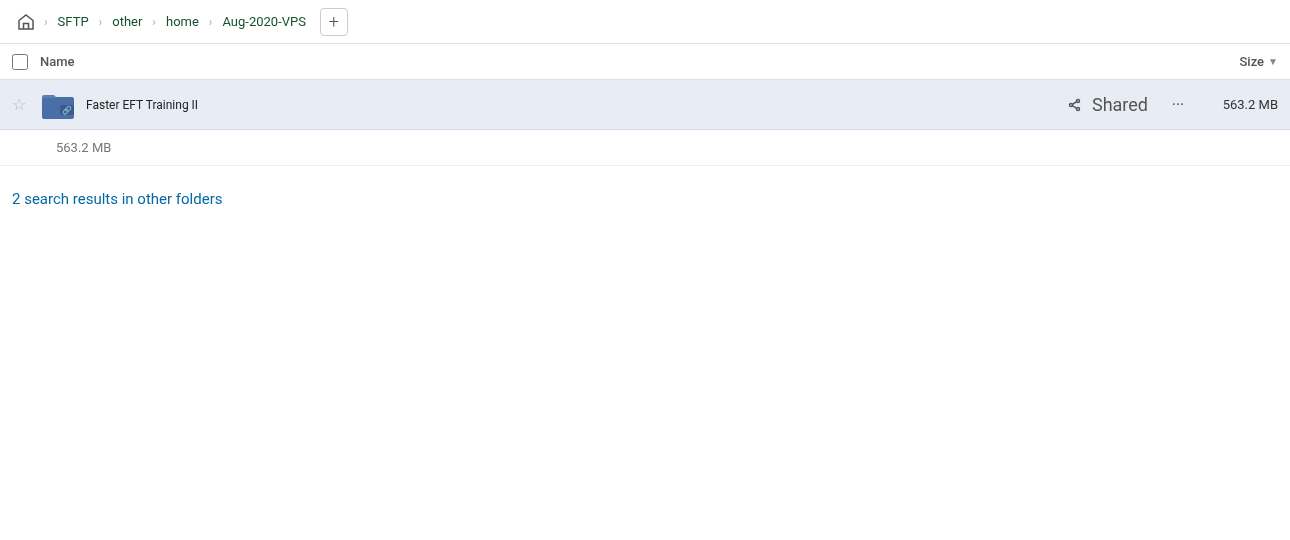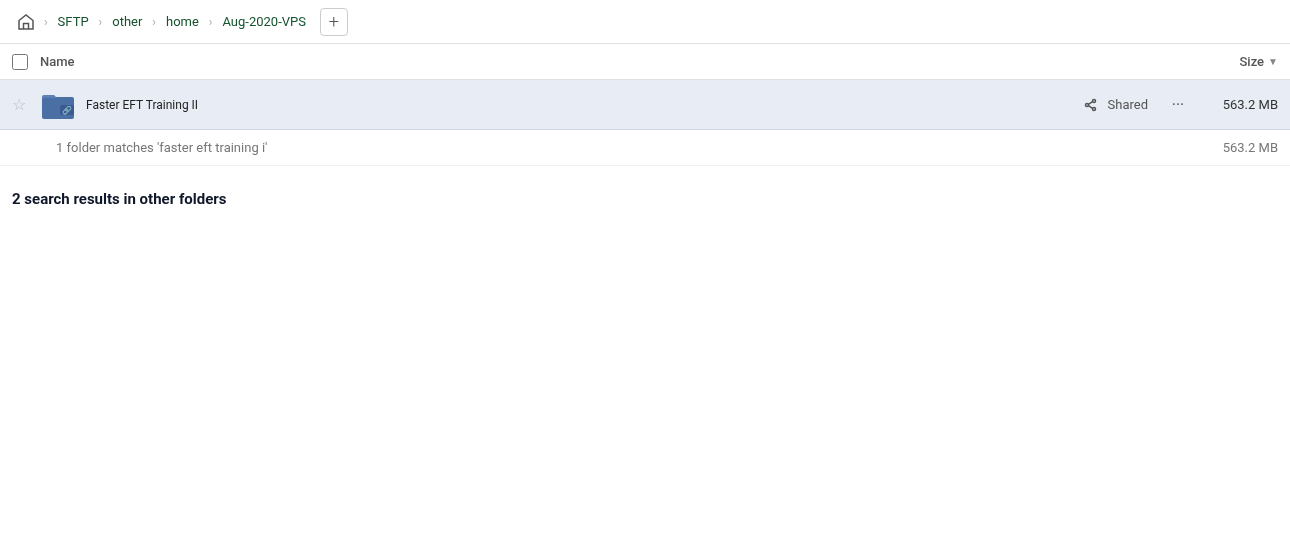"Shared" .shared-badge { font-size: 13px -> 18px }
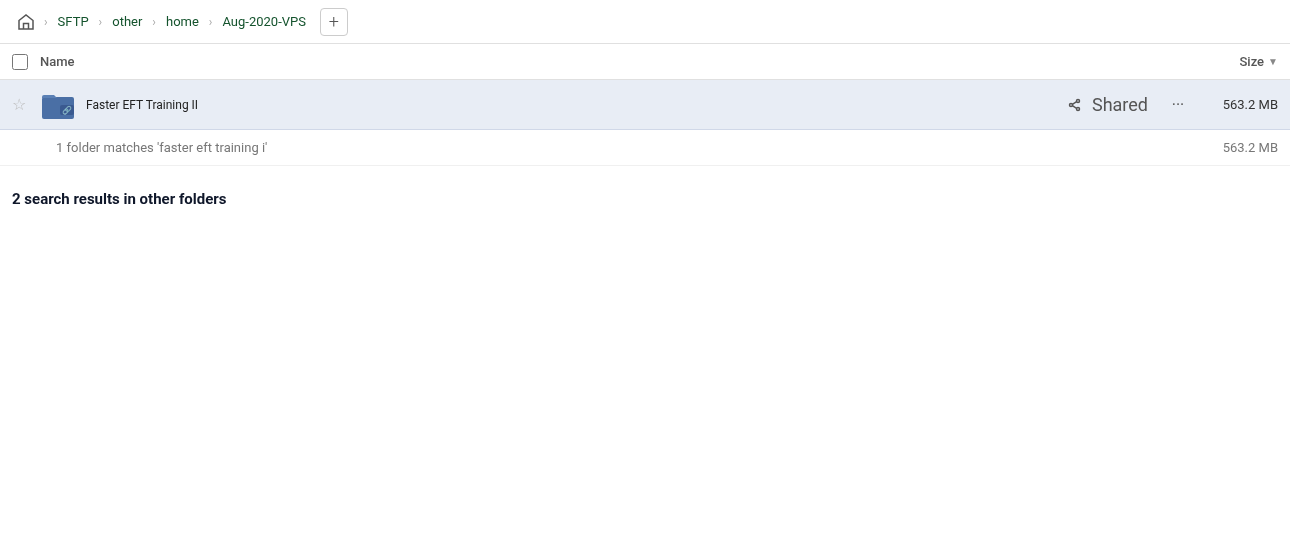"1 folder matches 'faster eft" span.info-text { html: <span>1 folder matches 'faster eft training i'</span> -> none }
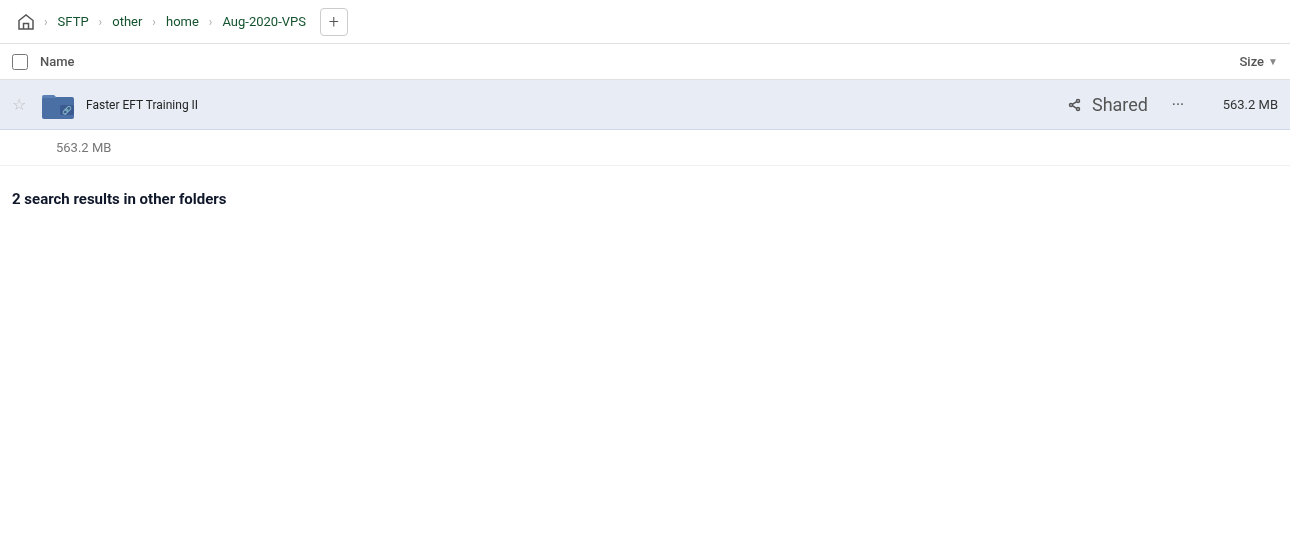"2 search results in other" .other-results { color: #0f172a -> #0369a1; font-weight: 700 -> 400 }
